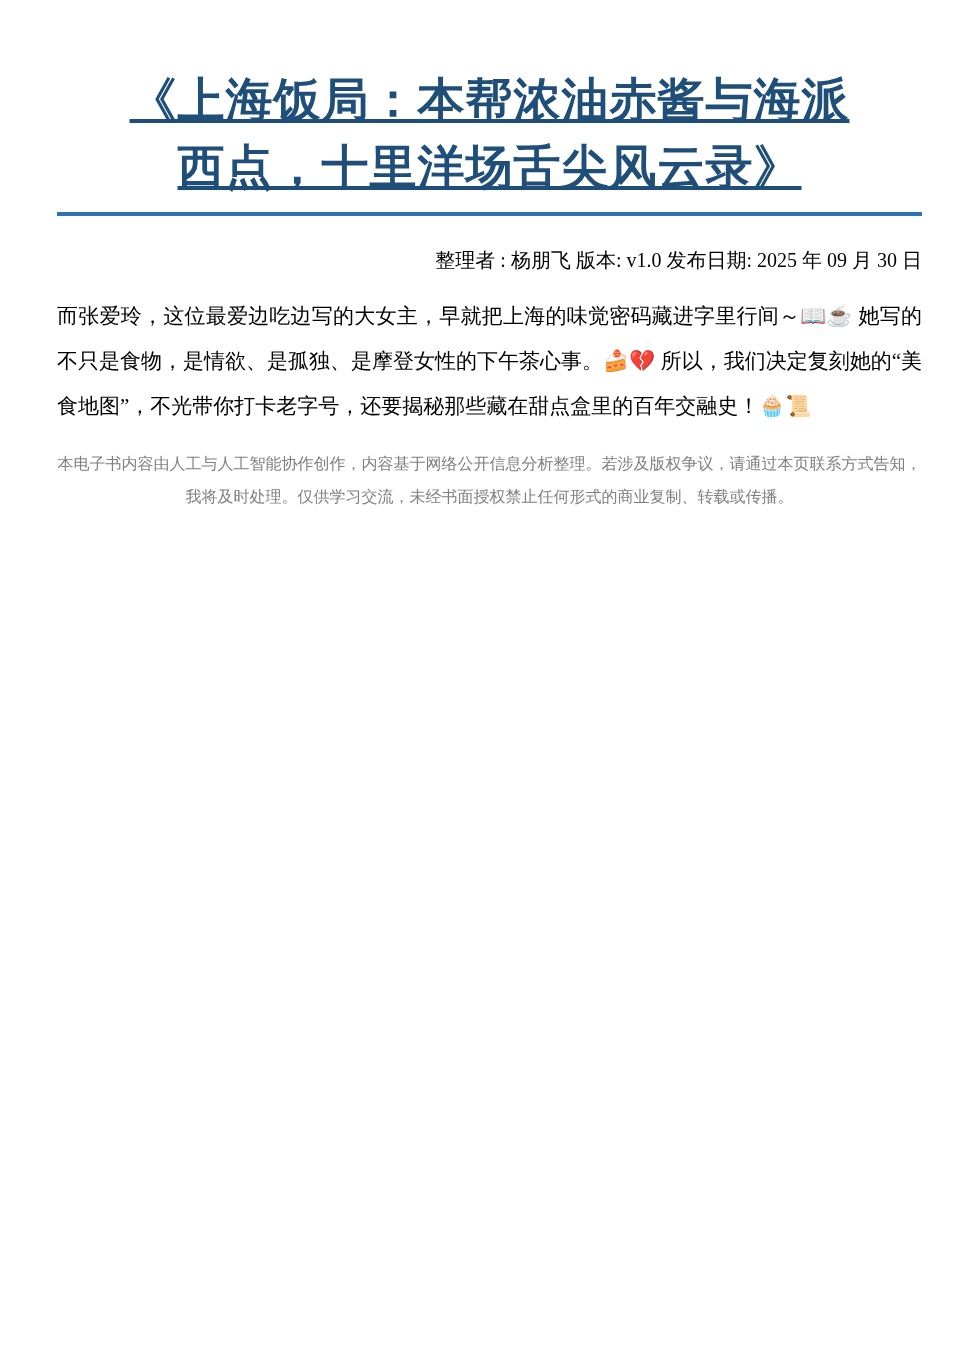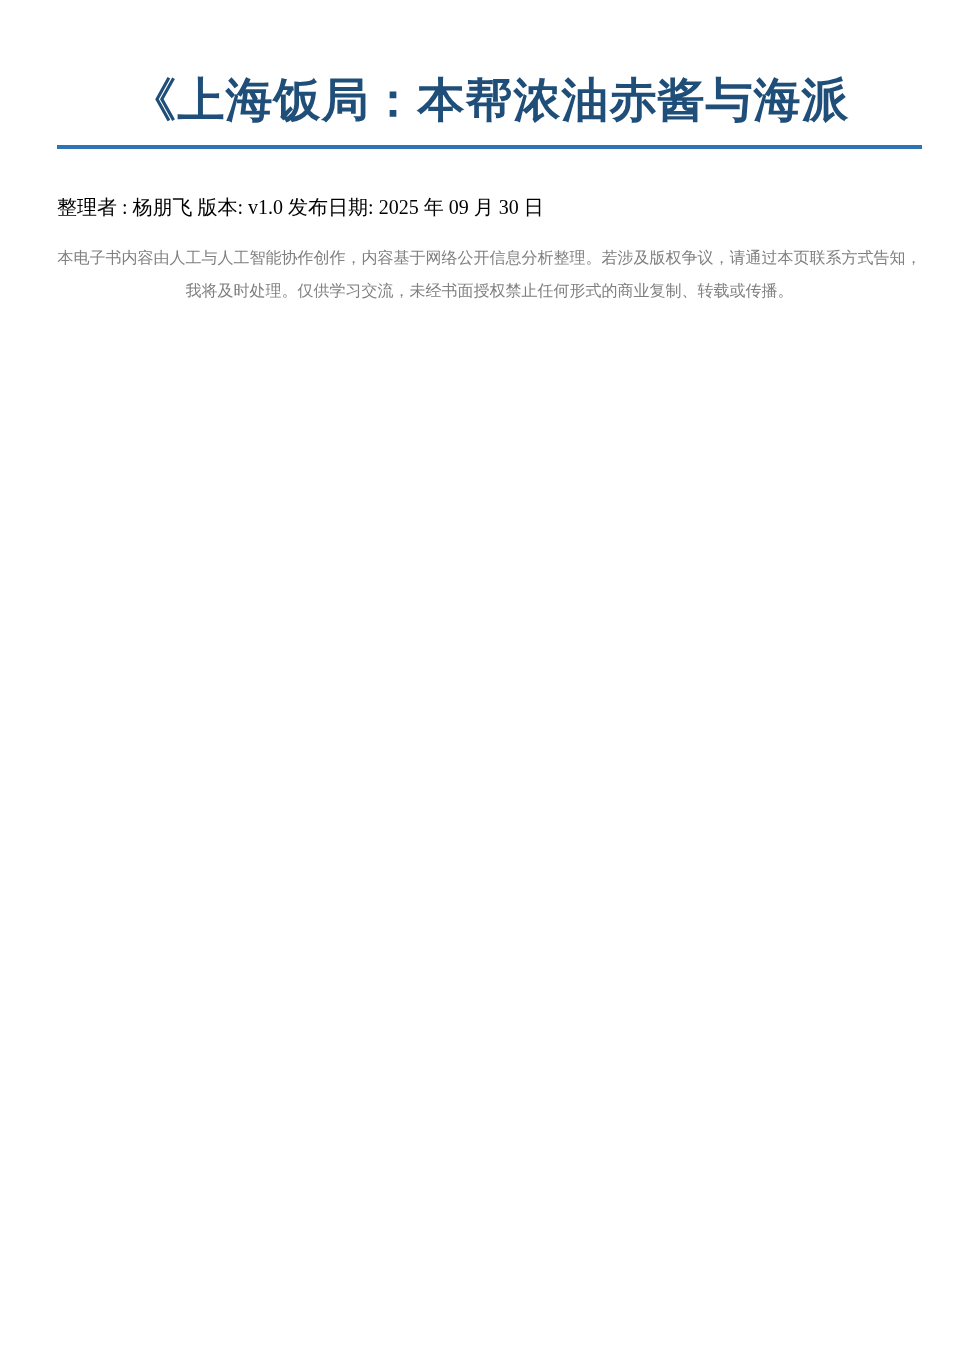"《上海饭局：本帮浓油赤酱与海派" h1.doc-title { text-decoration: none -> underline }
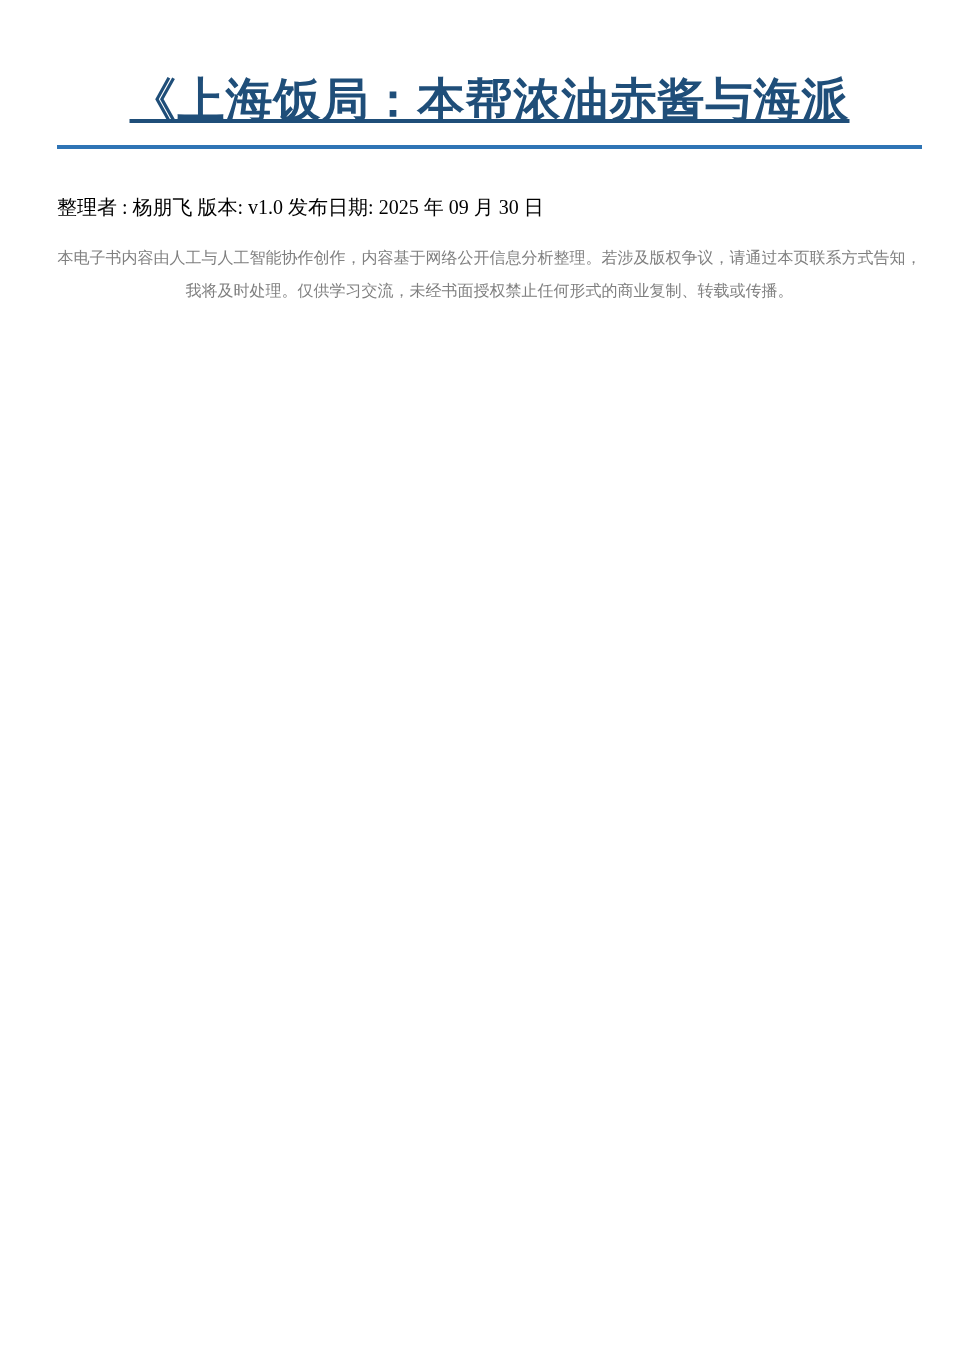"西点，十里洋场舌尖风云录》" span.line { html: none -> <span>西点，十里洋场舌尖风云录》</span> }
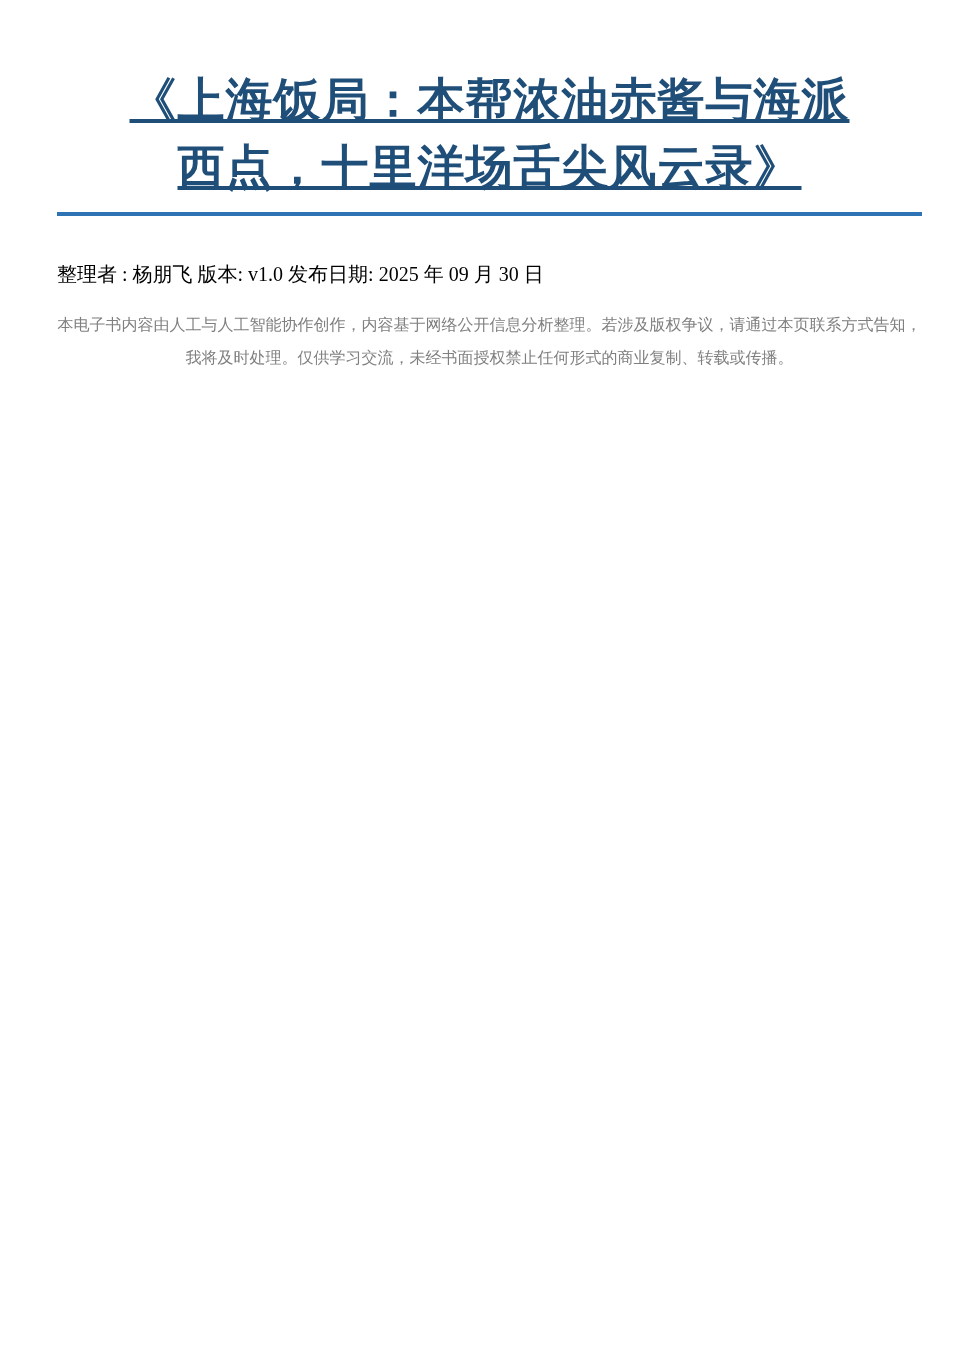"整理者 : 杨朋飞 版本: v1.0" .doc-meta { margin-top: 44px -> 30px; text-align: left -> right }
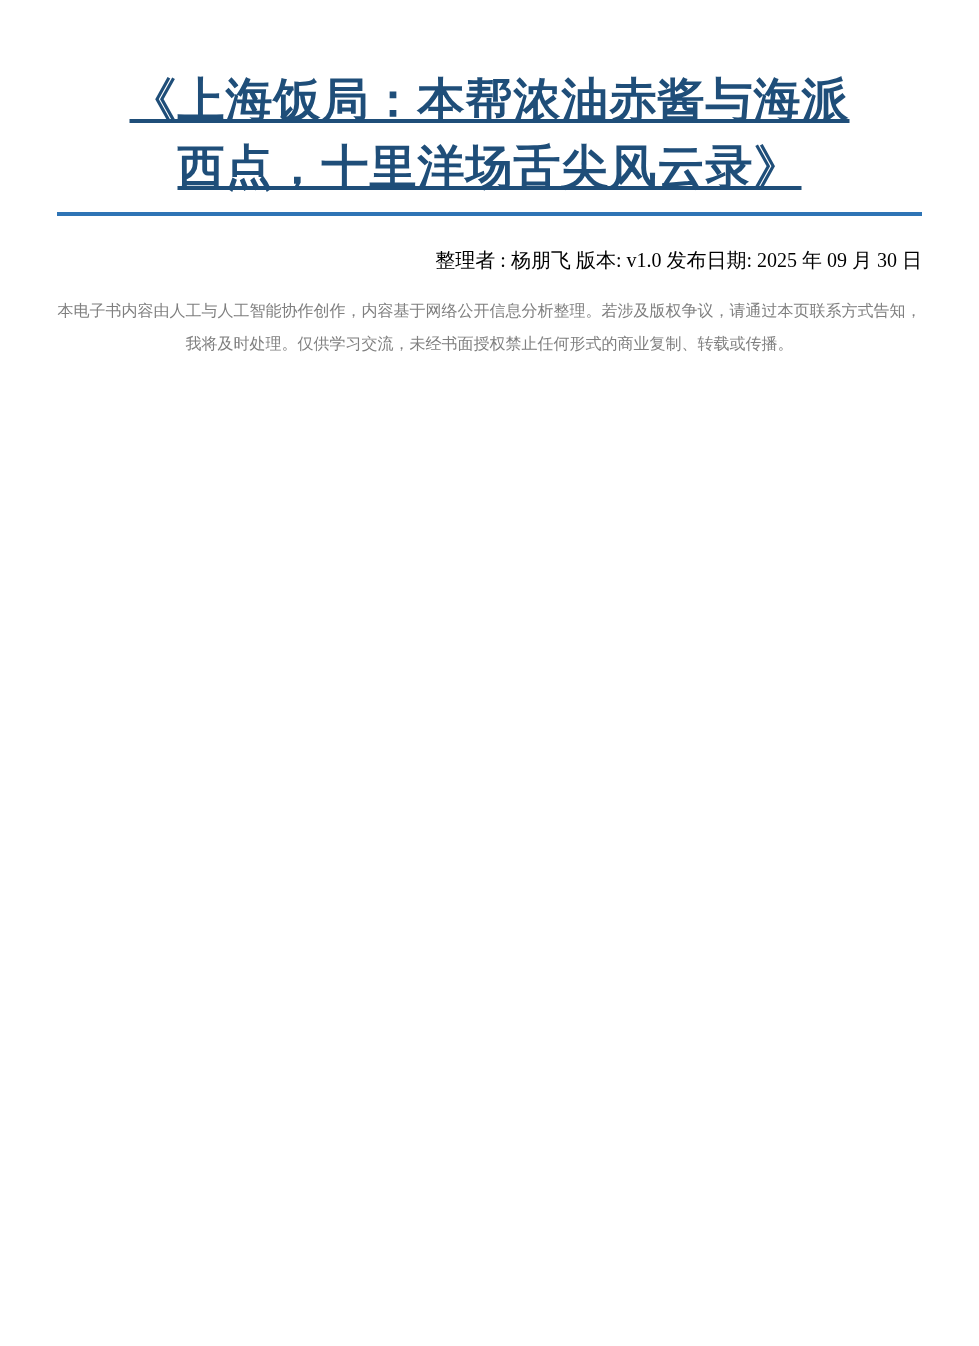"而张爱玲，这位最爱边吃边写的大女主，早就把上海的味觉密码藏进字里行间～📖☕" p.body-paragraph { html: none -> <p>而张爱玲，这位最爱边吃边写的大女主，早就把上海的味觉密码藏进字里行间～📖☕ 她写的不只是食物，是情欲、是孤独、是摩登女性的下午茶心事。🍰💔 所以，我们决定复刻她的“美食地图”，不光带你打卡老字号，还要揭秘那些藏在甜点盒里的百年交融史！🧁📜</p> }
